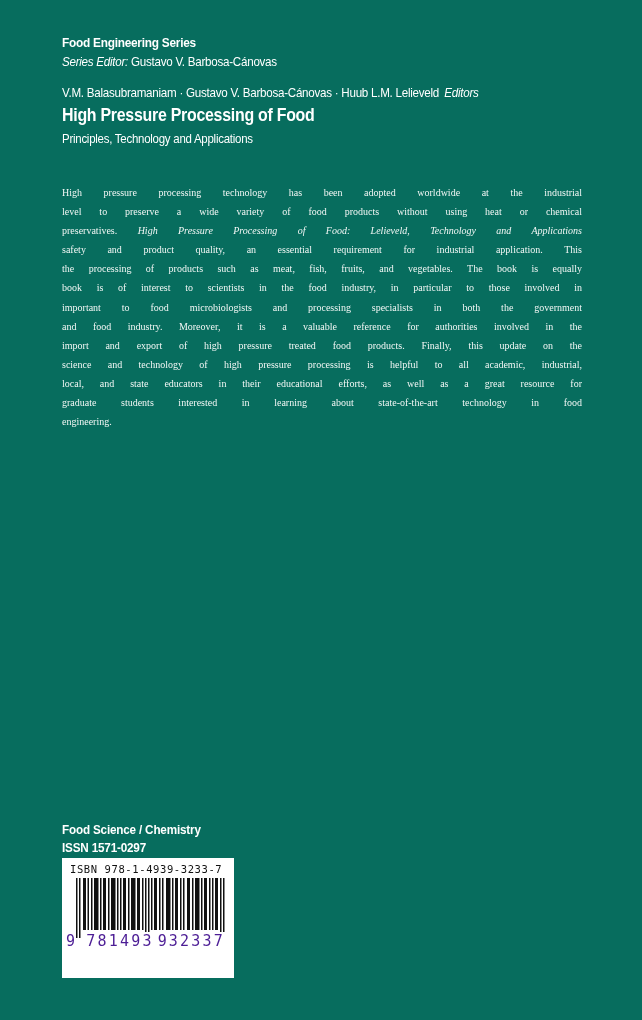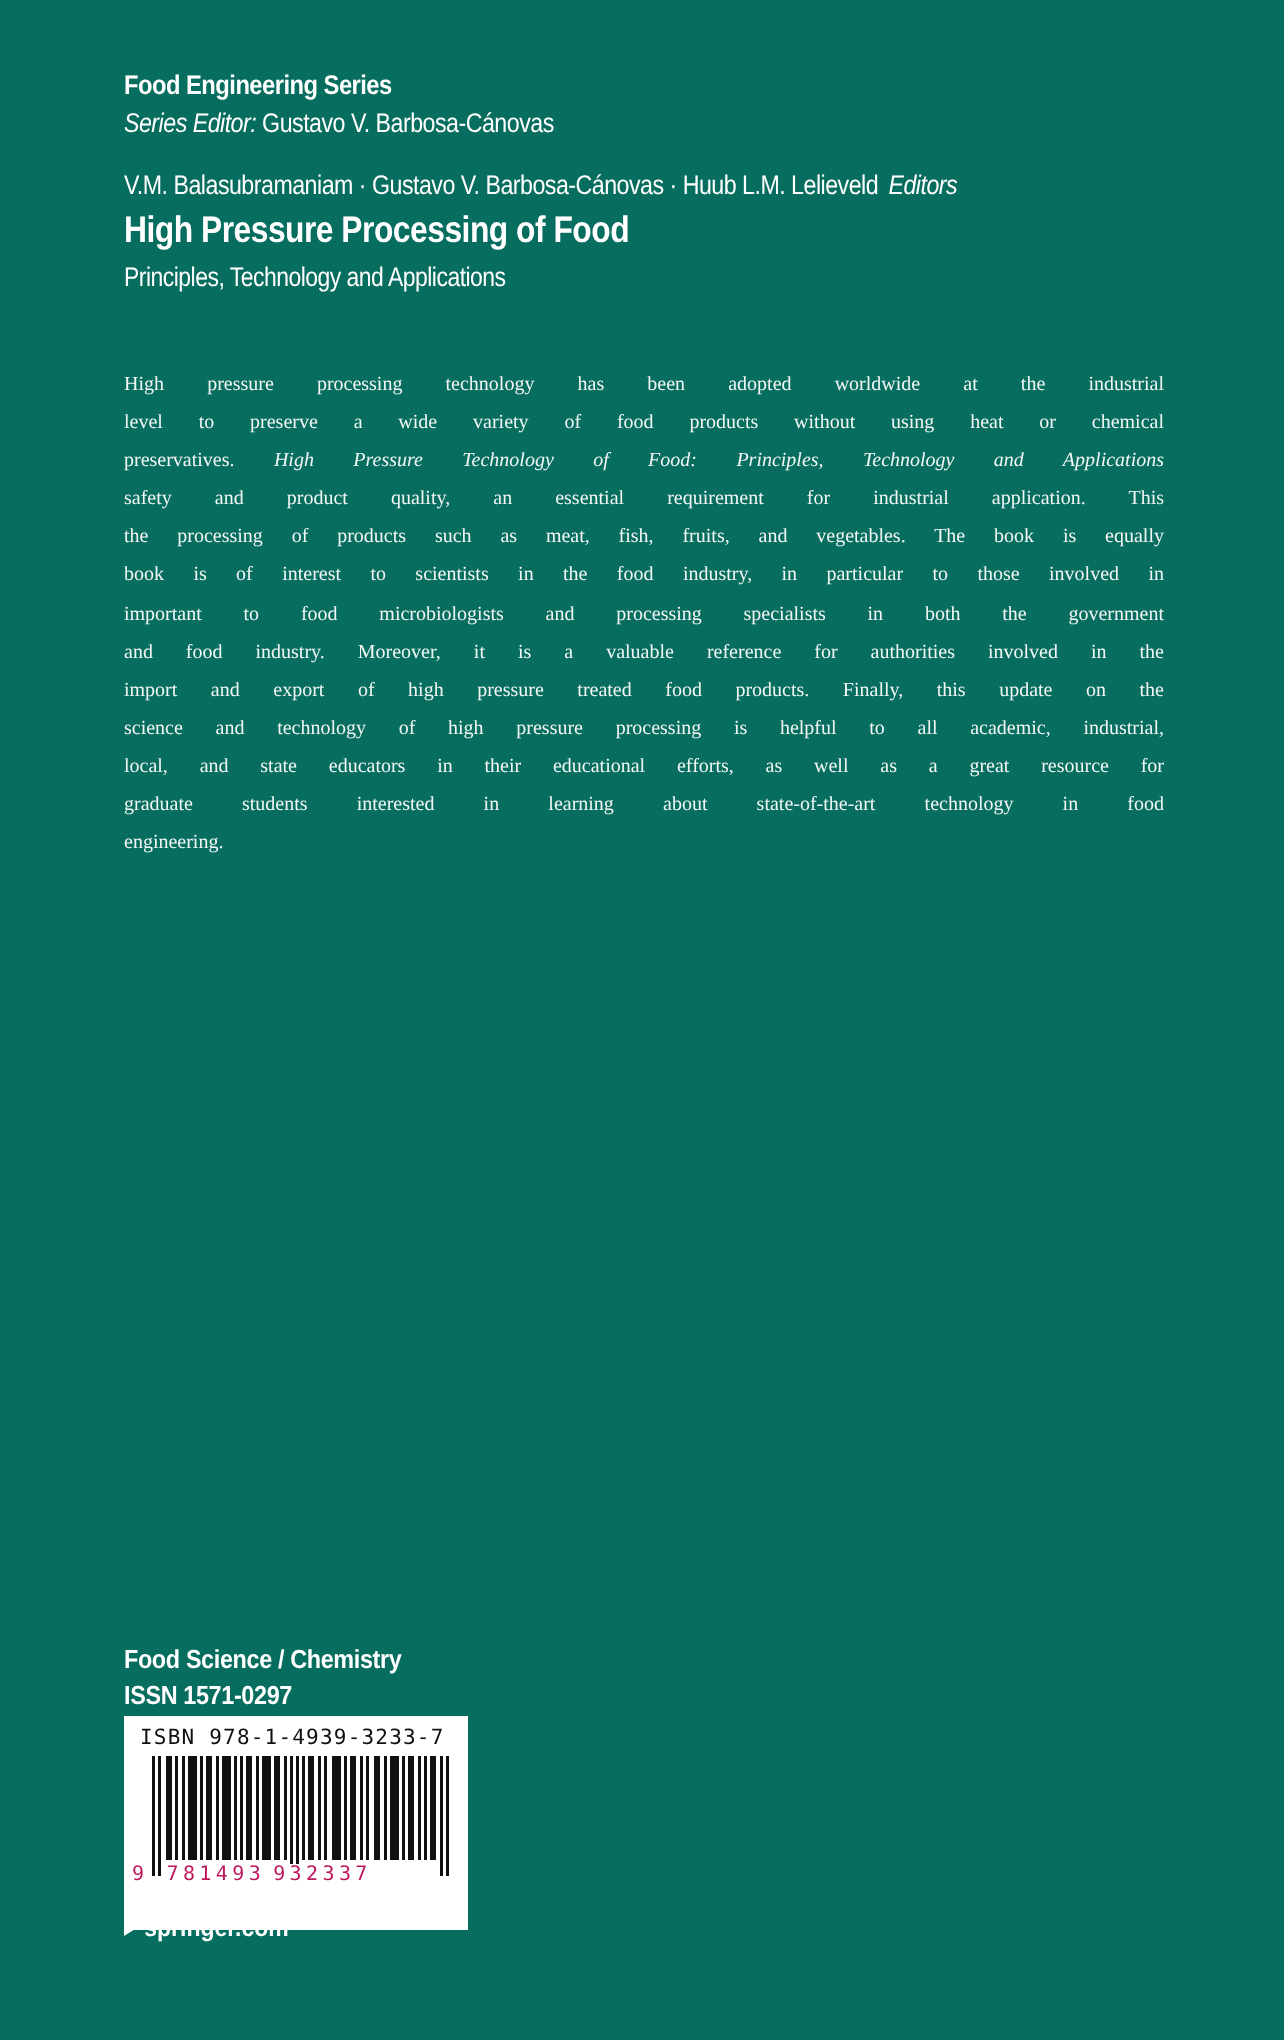"High Pressure Technology of Food:" i { text: Technology of Food: Principles -> Processing of Food: Lelieveld }
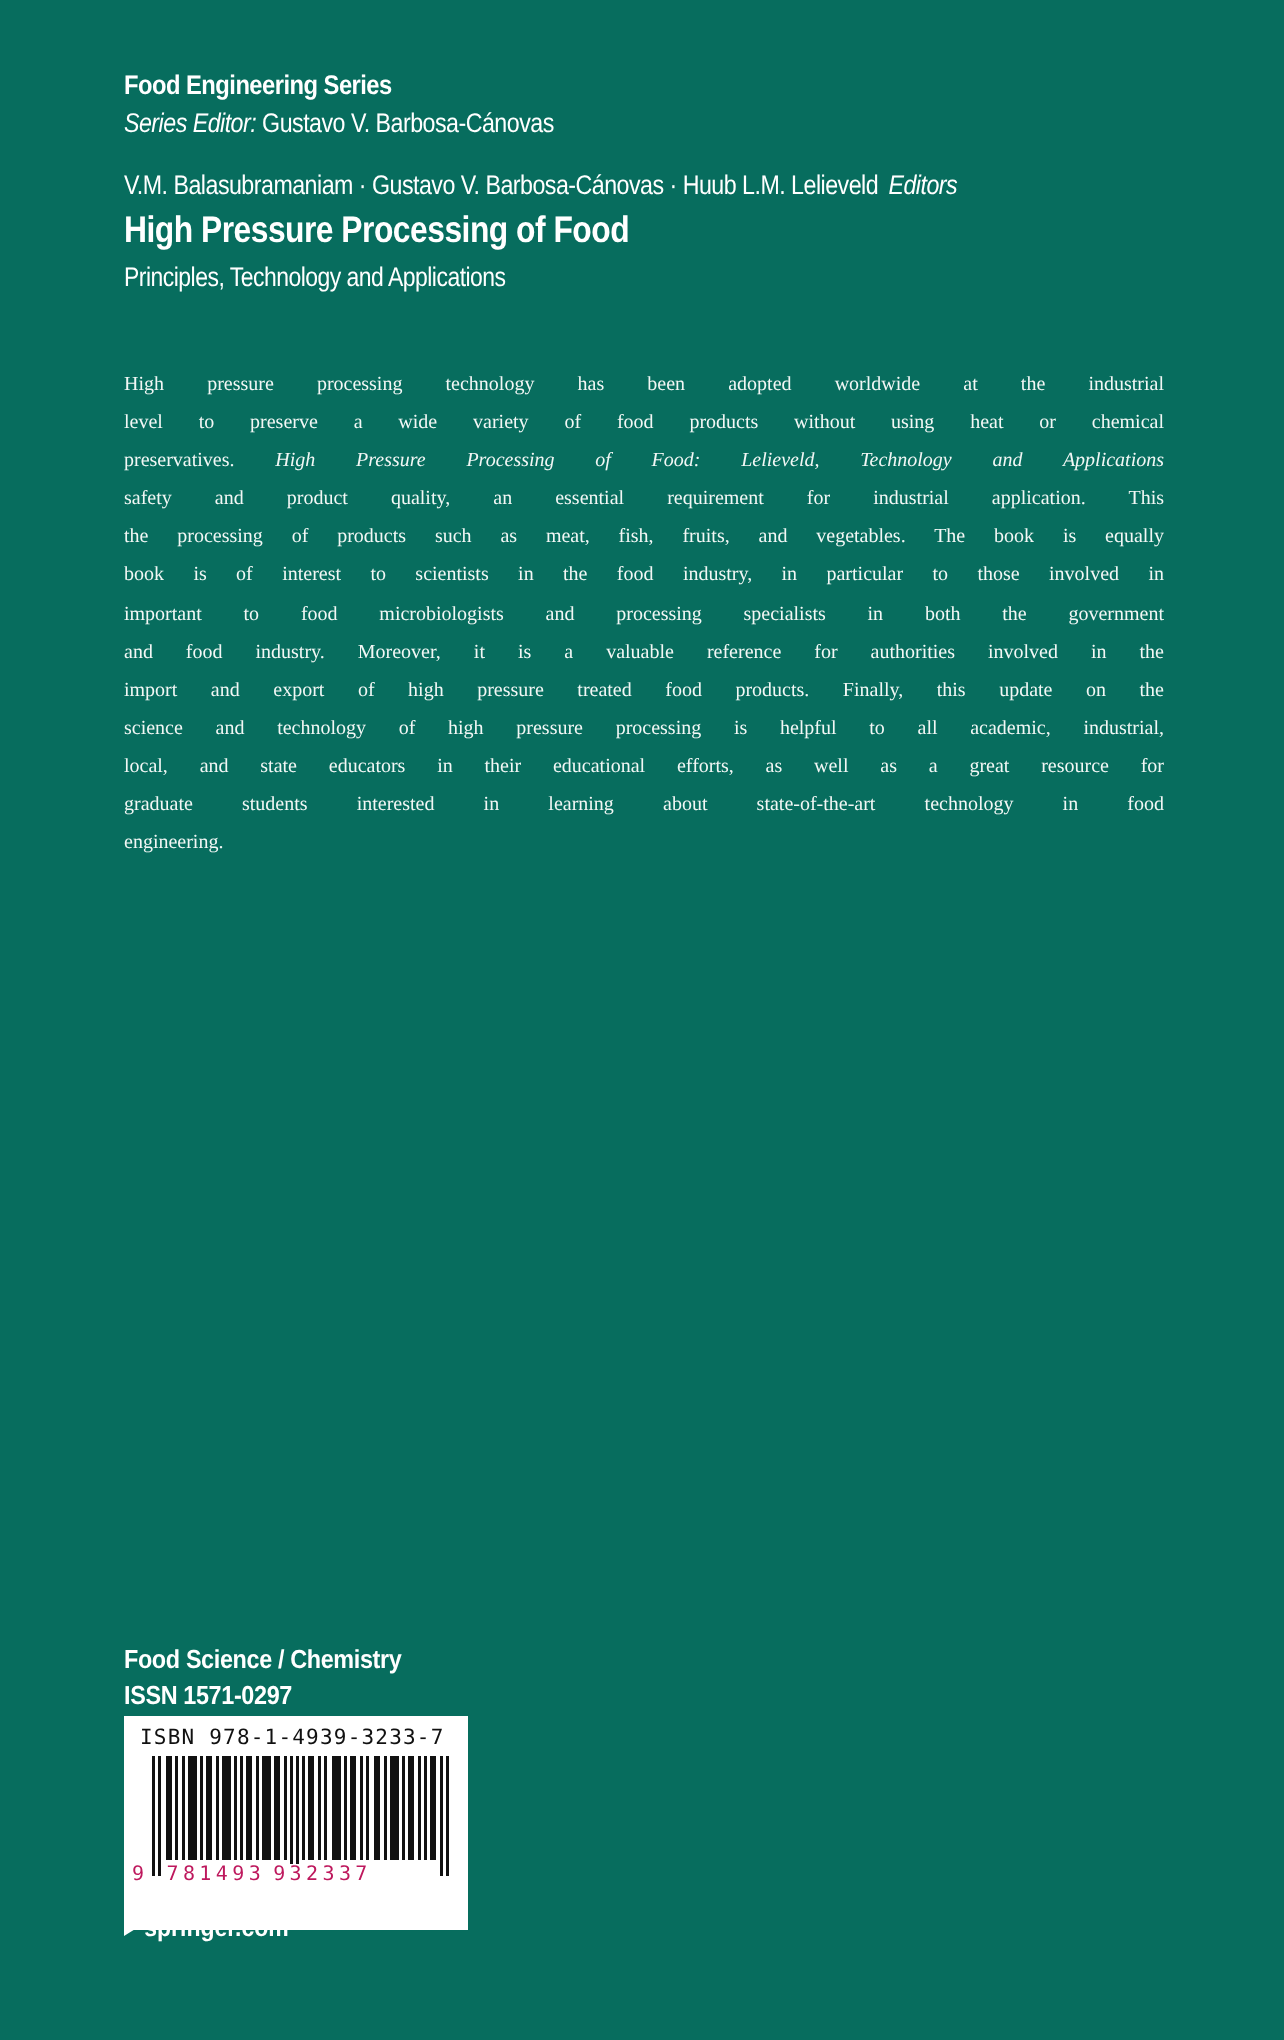"ISBN 978-1-4939-3233-7" .barcode-box { height: 107px -> 120px }
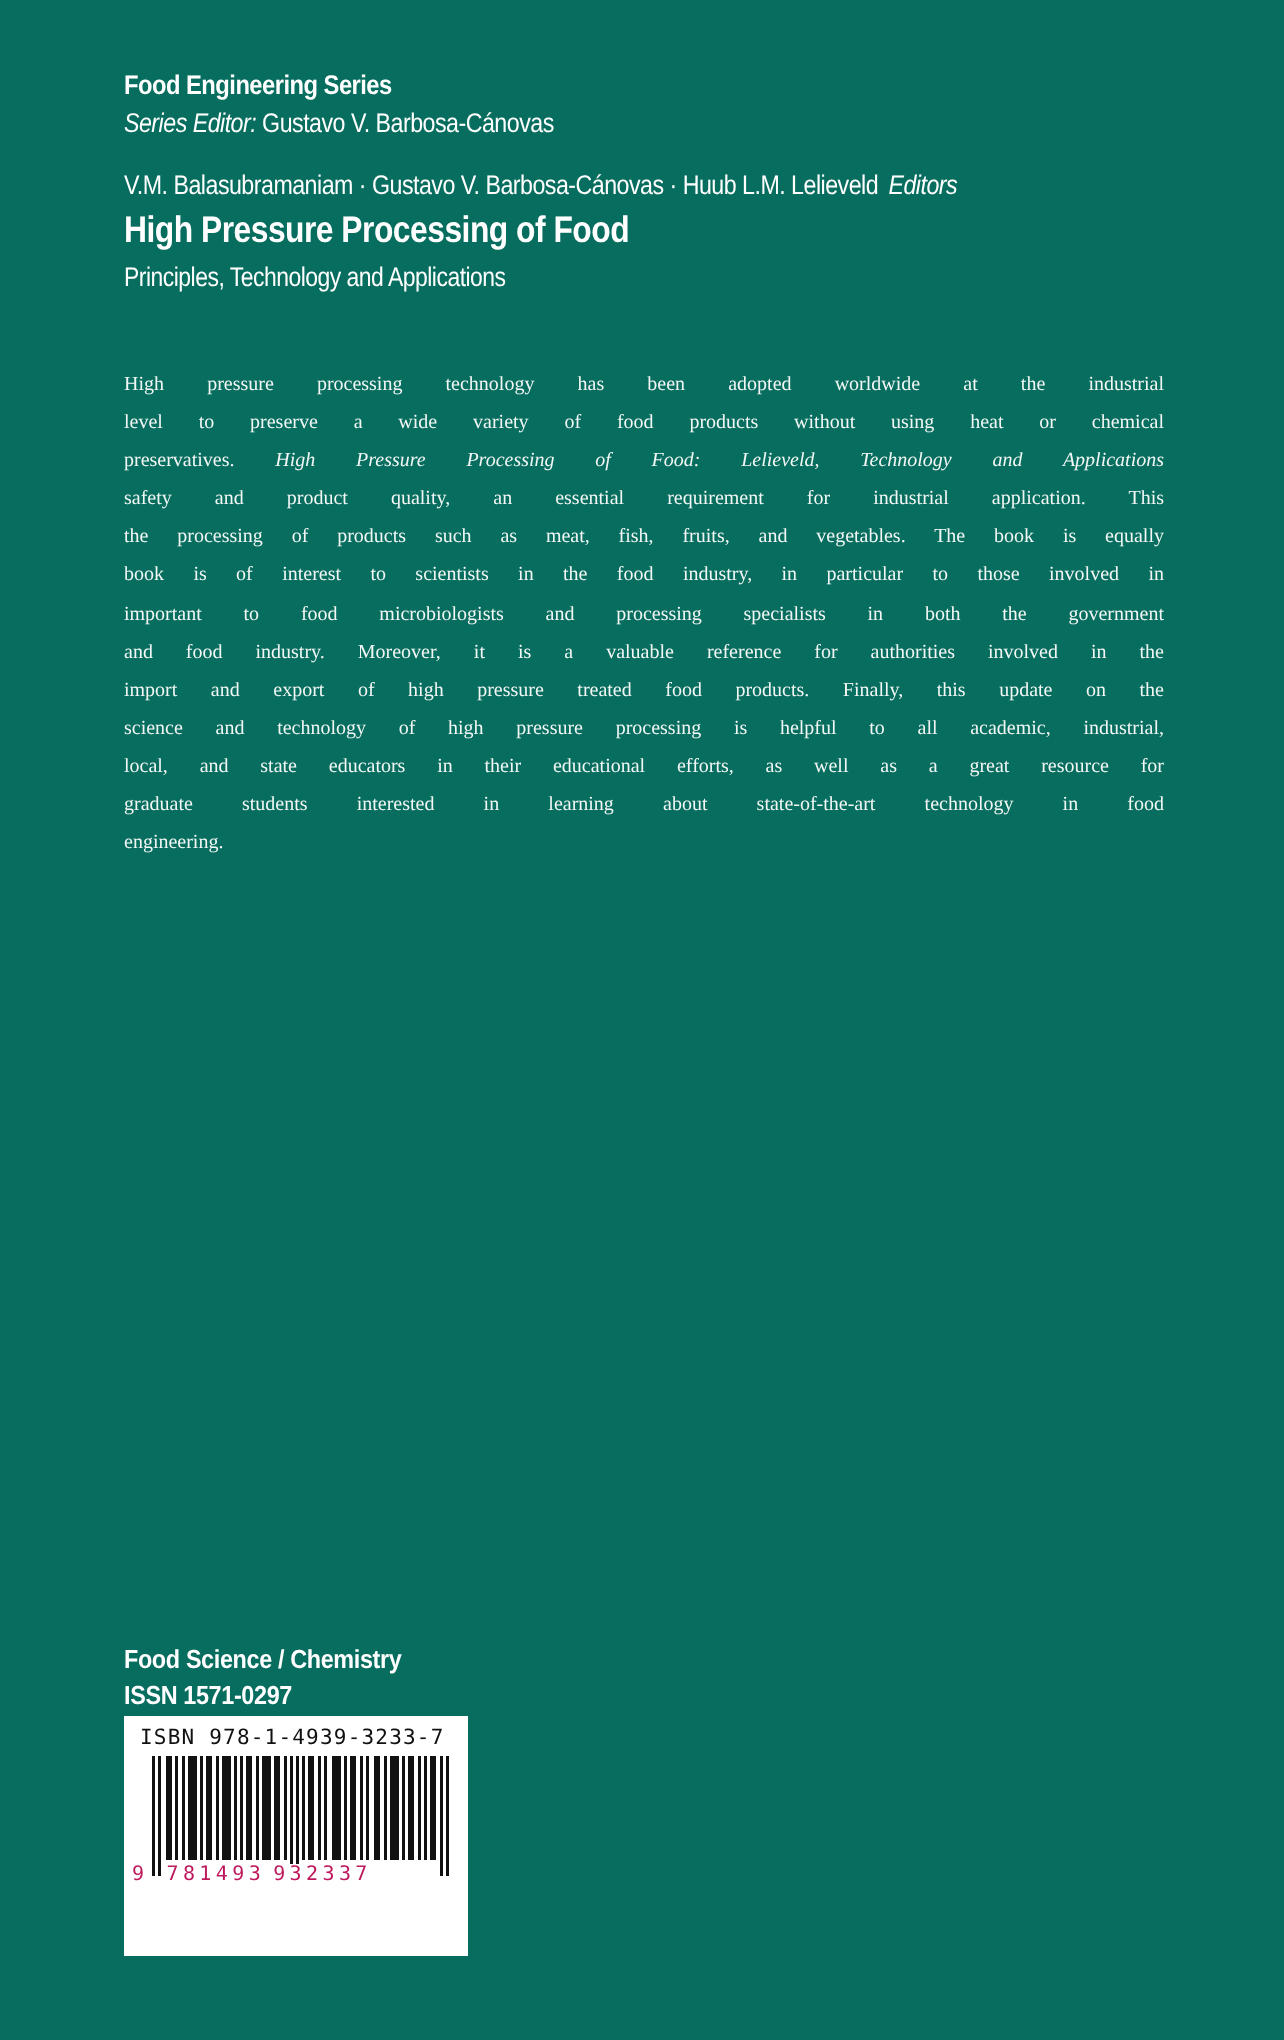"9 781493 932337" .barcode-digits { color: #be185d -> #4c1d95; font-size: 10px -> 15px }
